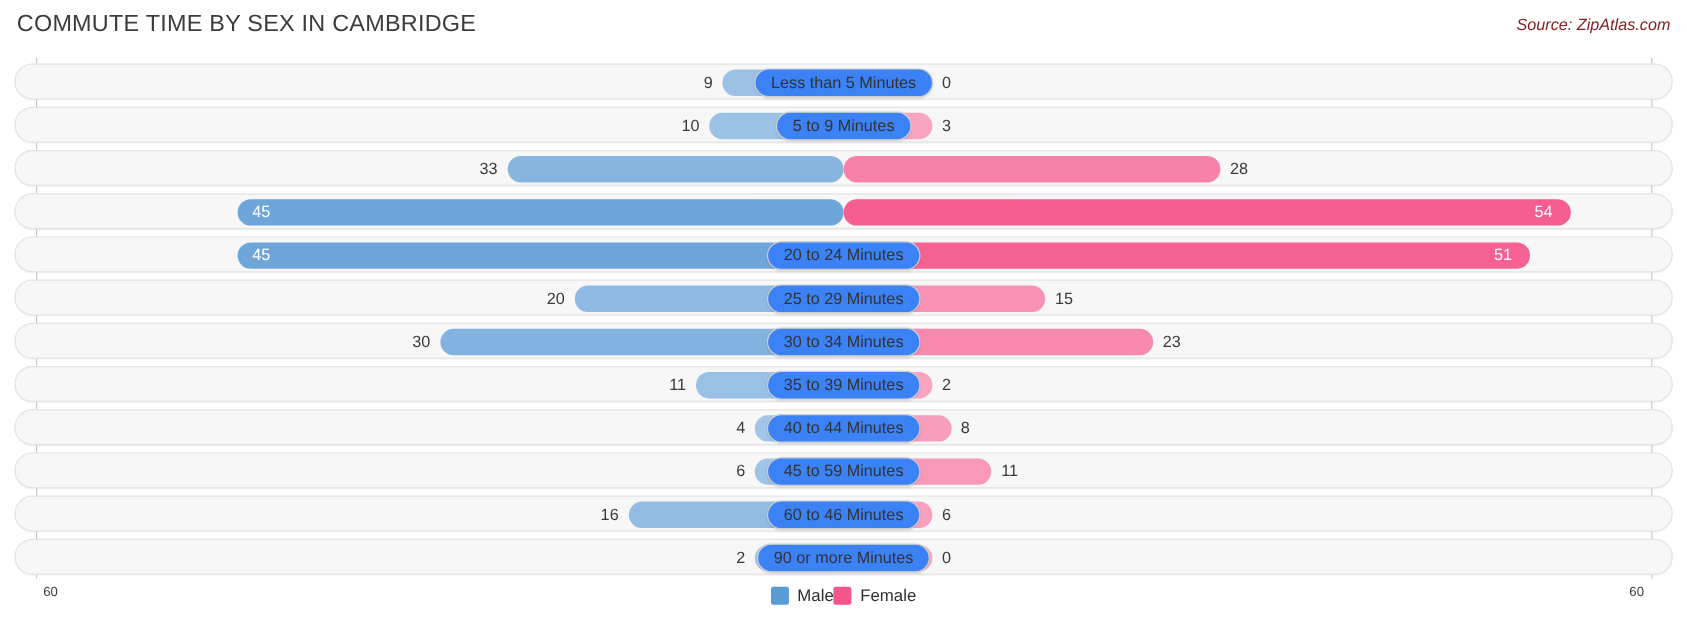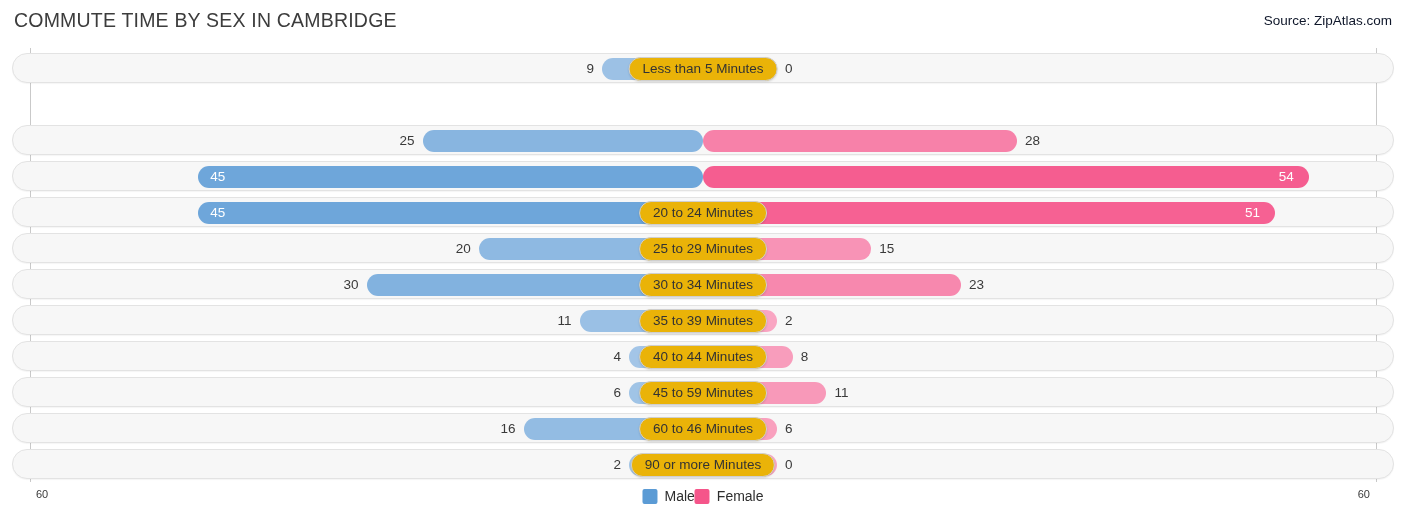"Source: ZipAtlas.com" .chart-source { color: #0f172a -> #7f1d1d; font-style: none -> italic }
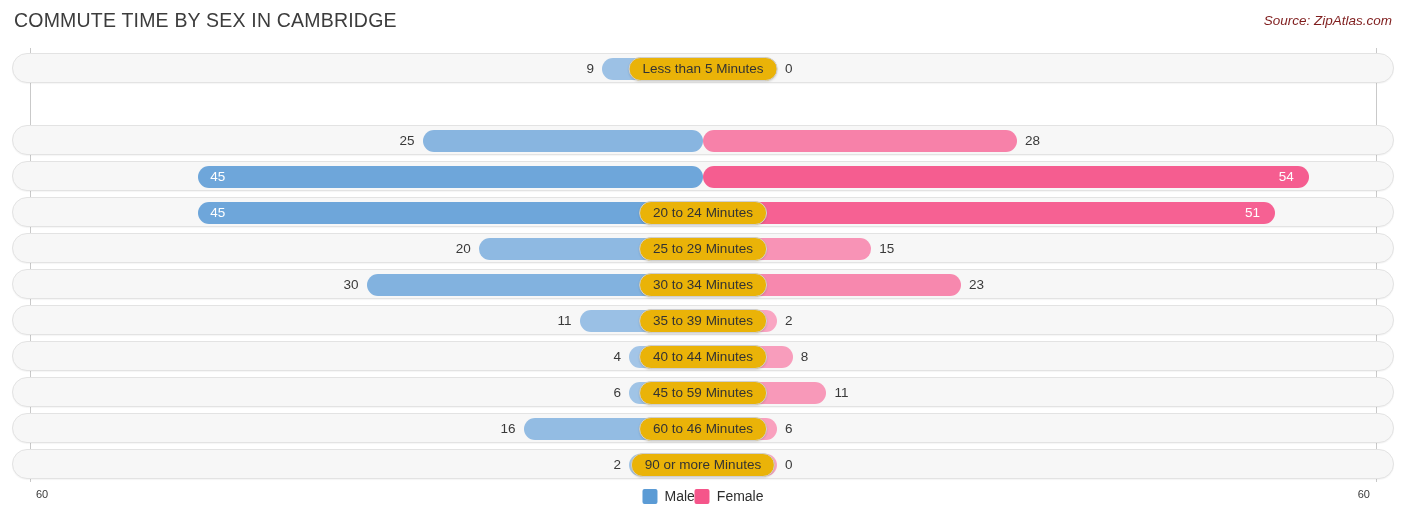"Less than 5 Minutes" .cat-pill { background: #eab308 -> #3b82f6 }
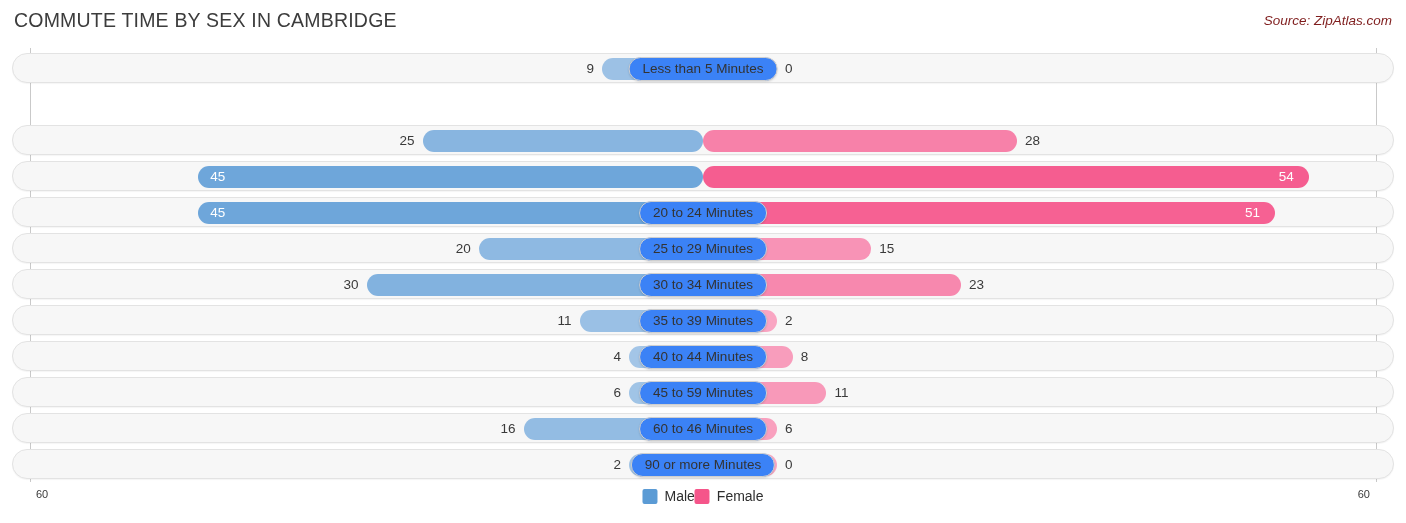"10" div.row { html: none -> <div> <div></div> <div></div> <div>10</div> <div>3</div> <div>5 to 9 Minutes</div> </div> }
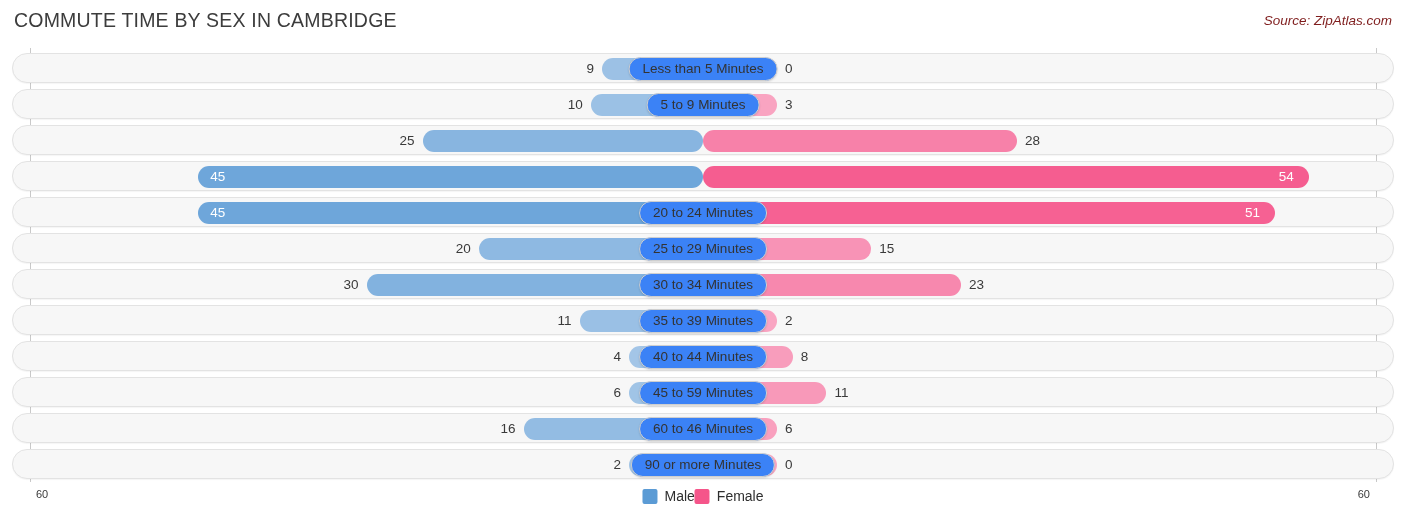"25" div.val { text: 25 -> 33 }
